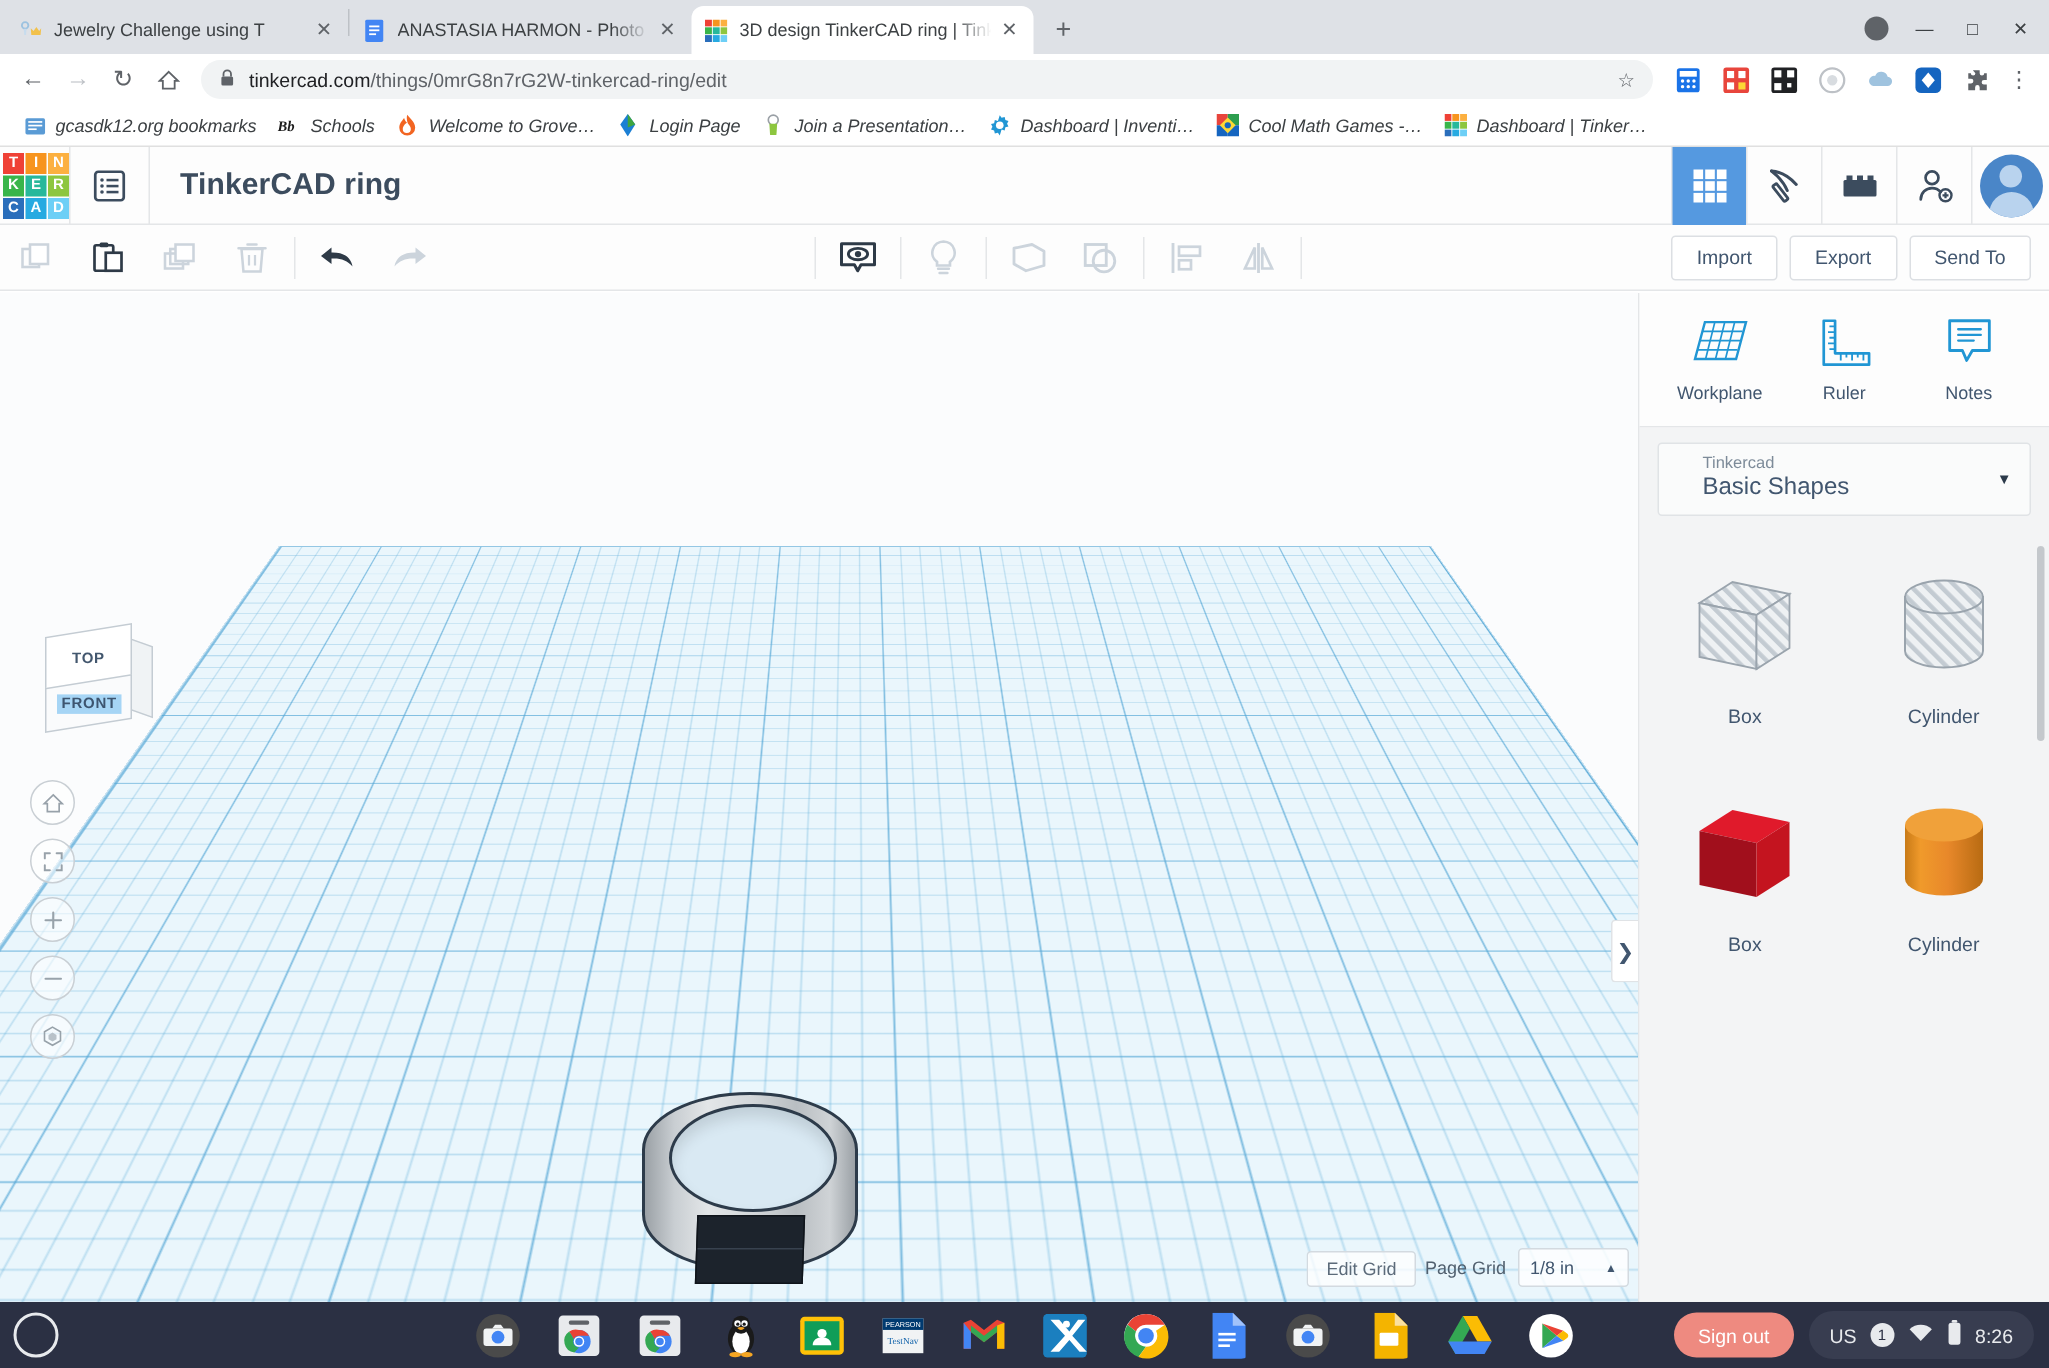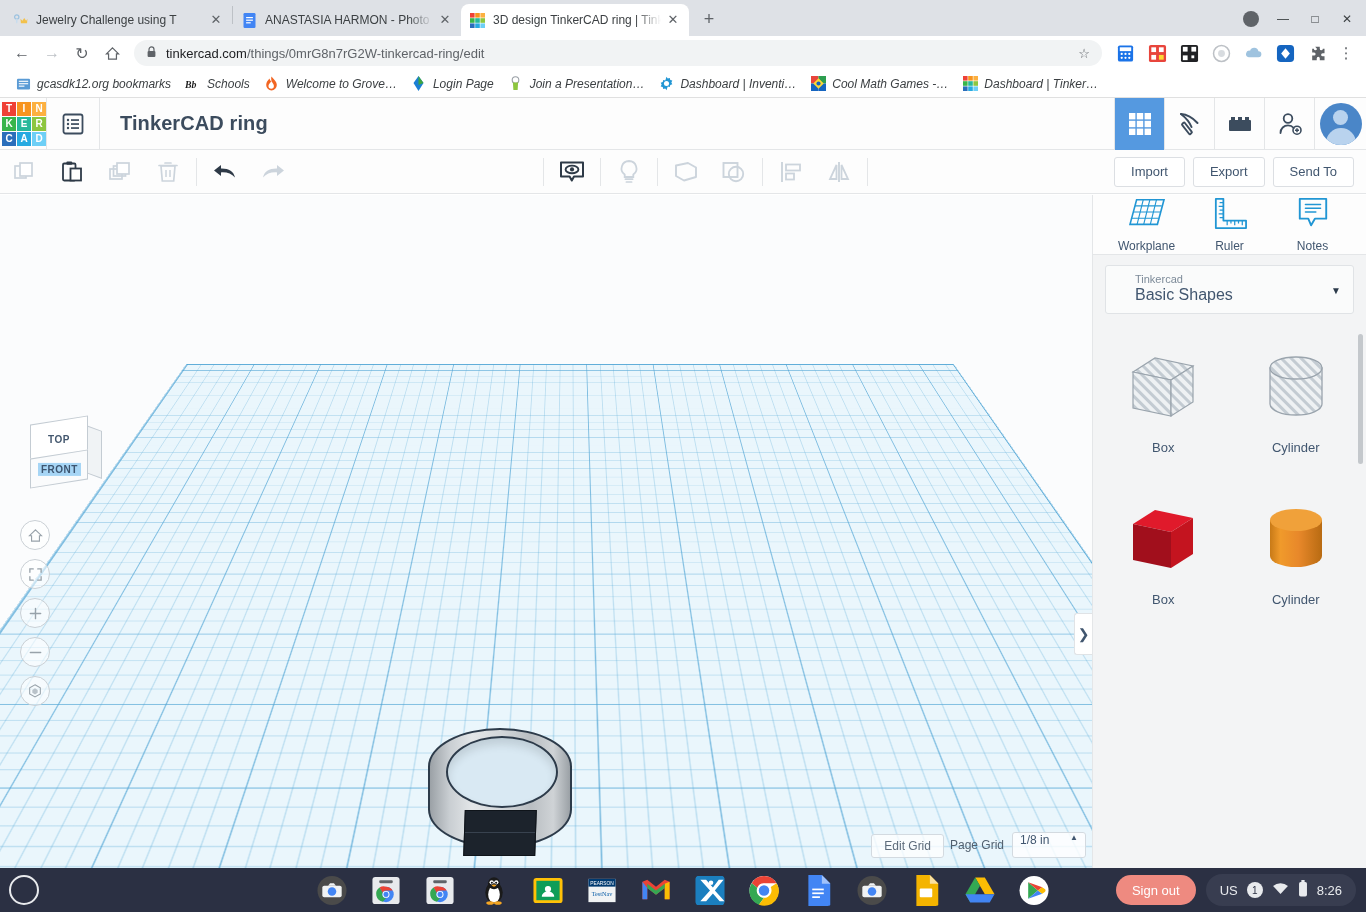"Workplane" .panel-tools { height: 60px -> 90px }
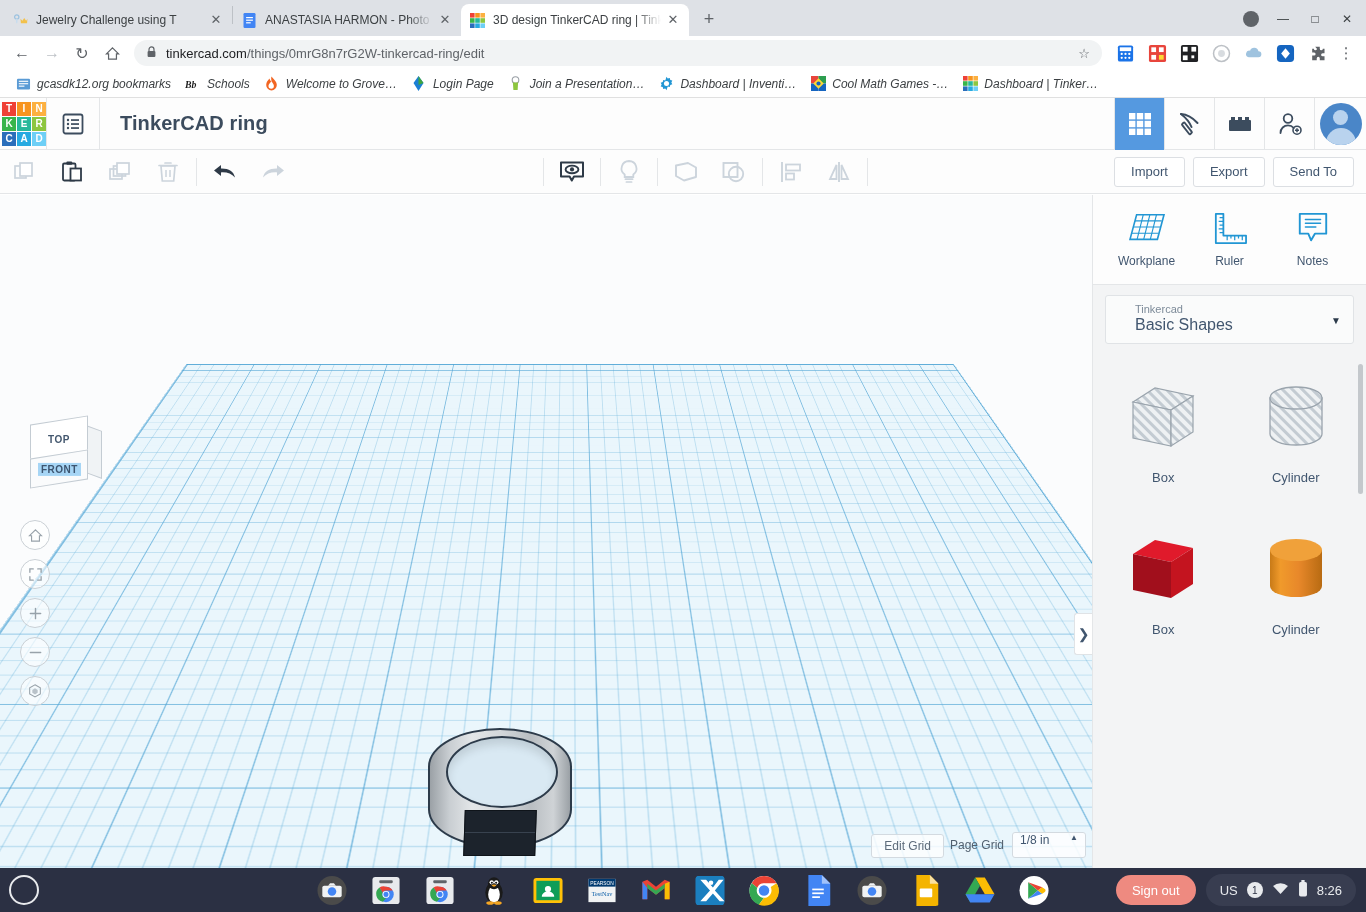"1/8 in" .snap-select { align-items: flex-start -> center }
